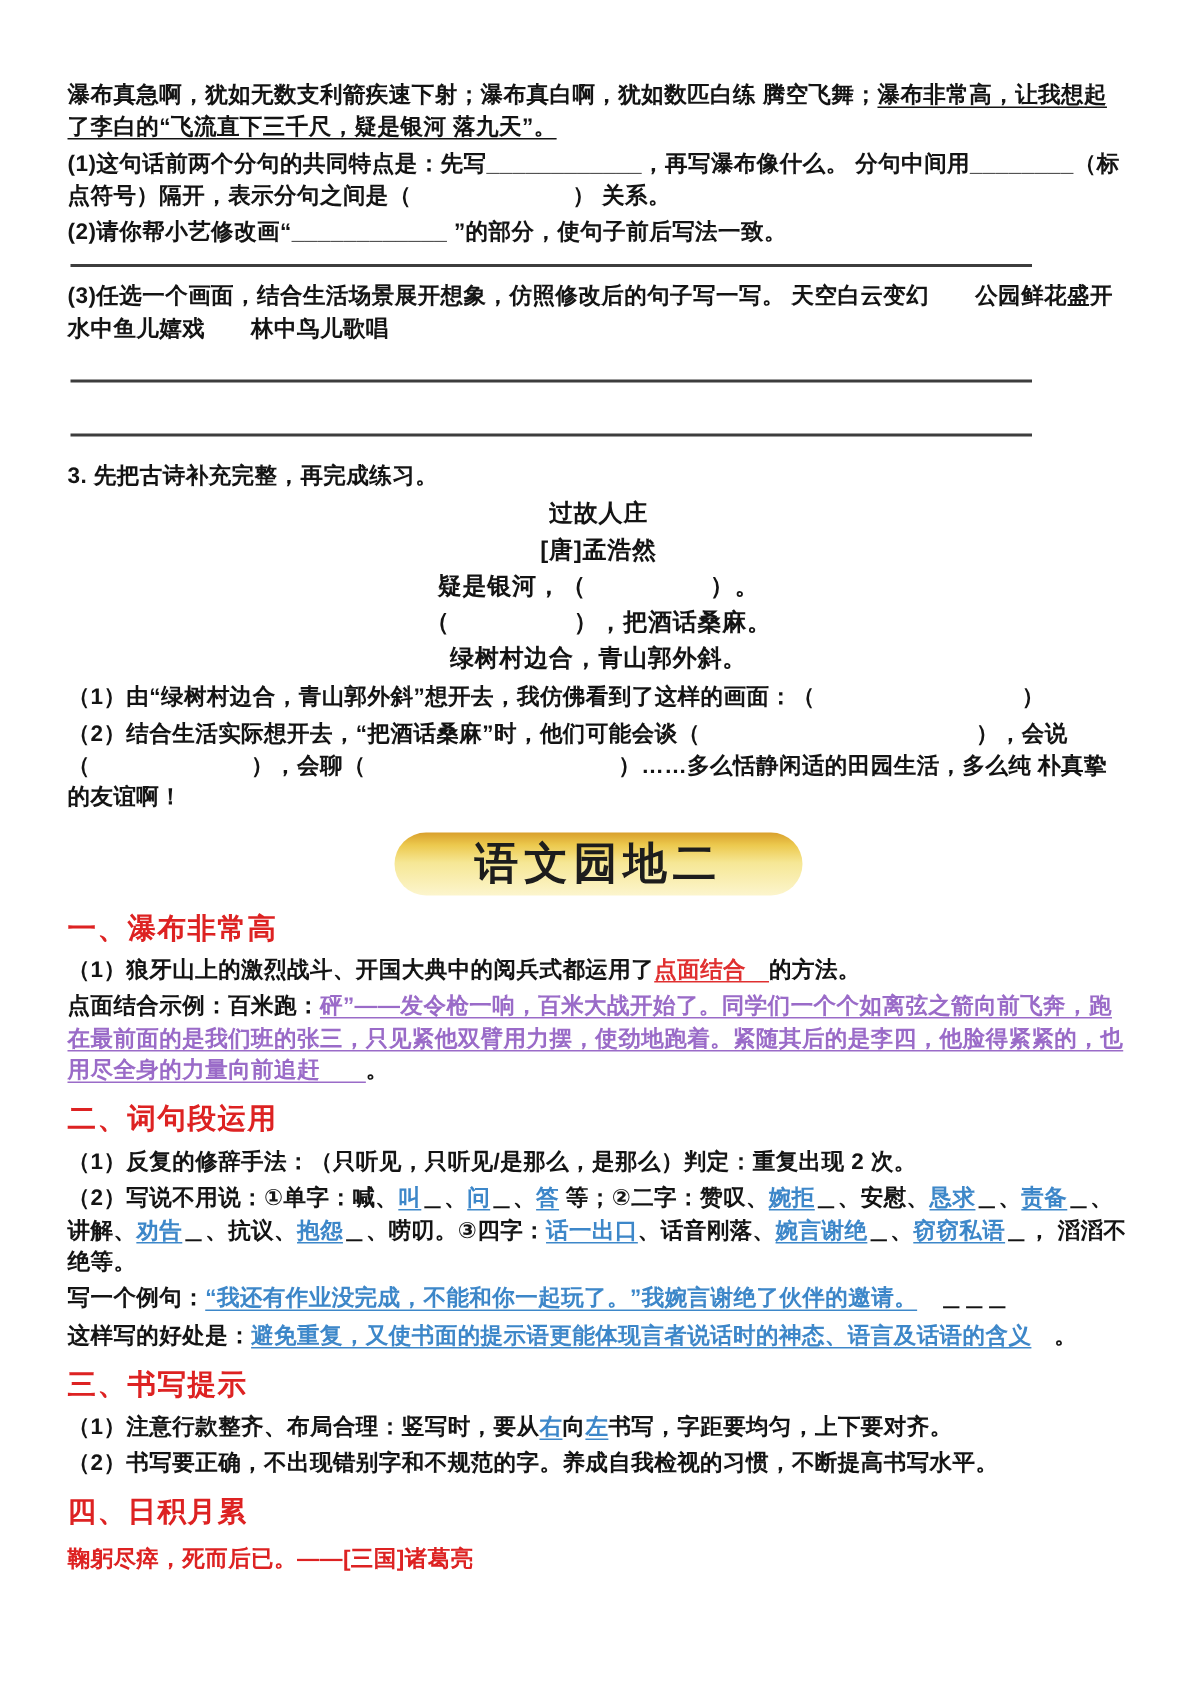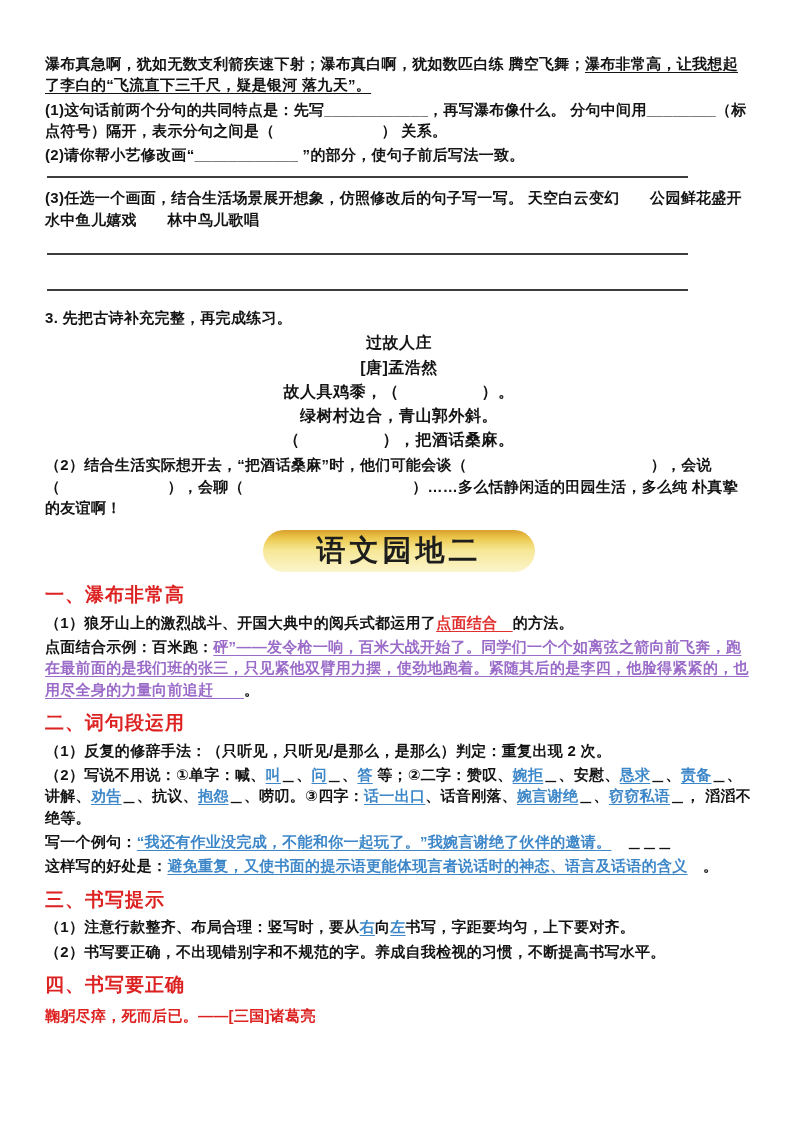"故人具鸡黍，（ ）。" span.s-k { text: 故人具鸡黍 -> 疑是银河 }
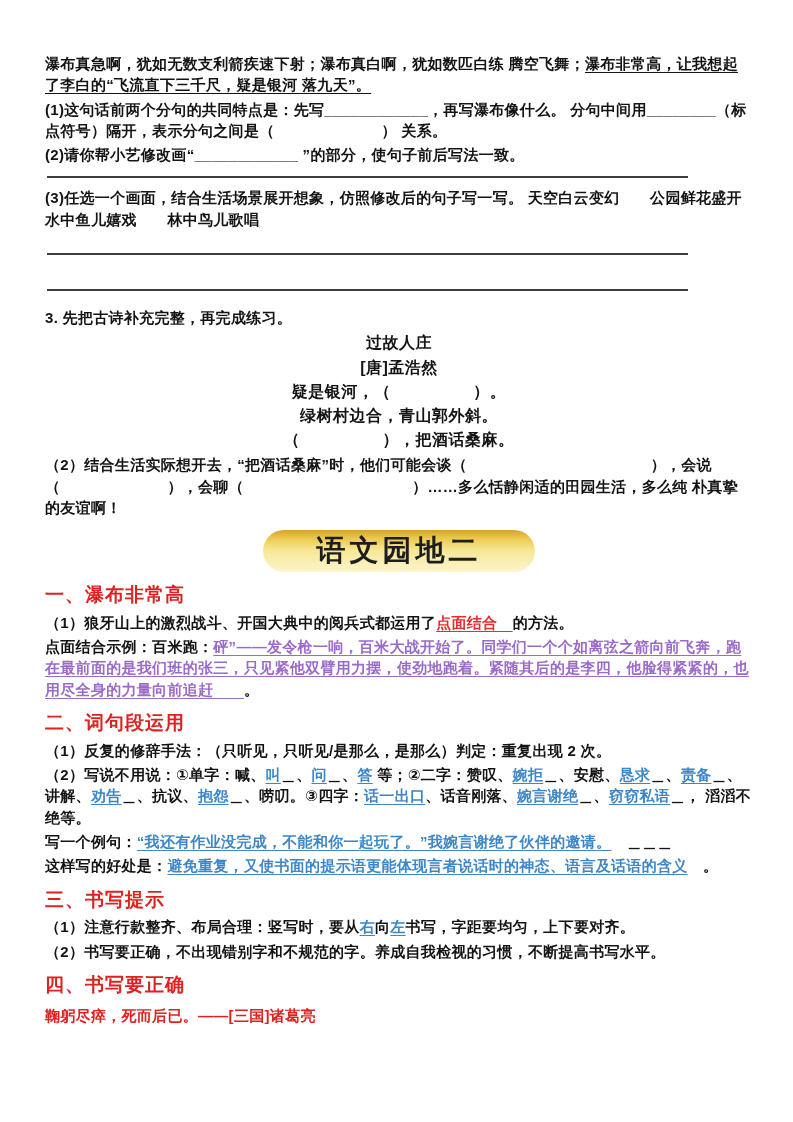"绿树村边合，青山郭外斜。" div.center { order: before "（ ），把酒话桑麻。" -> after "（ ），把酒话桑麻。" }
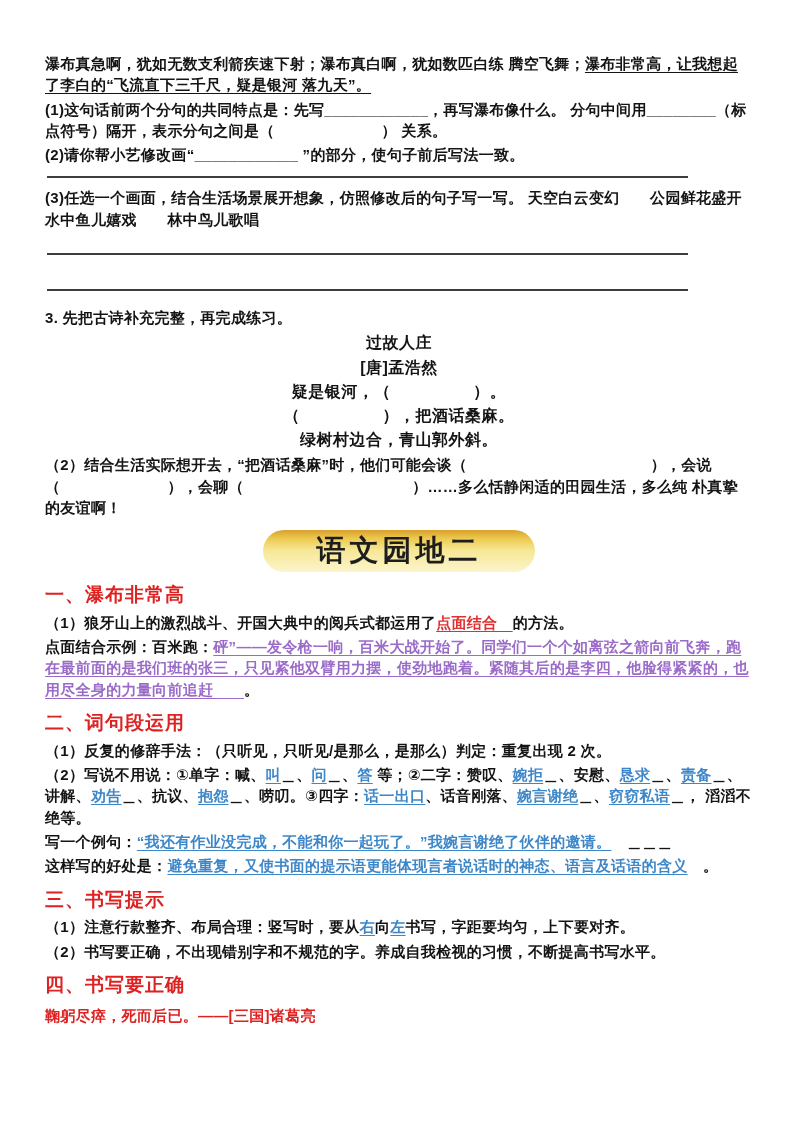"（1）由“绿树村边合，青山郭外斜”想开去，我仿佛看到了这样的画面：（ ）" div.p { html: none -> <div><span>（1）由“绿树村边合，青山郭外斜”想开去，我仿佛看到了这样的画面：（ ）</span></div> }
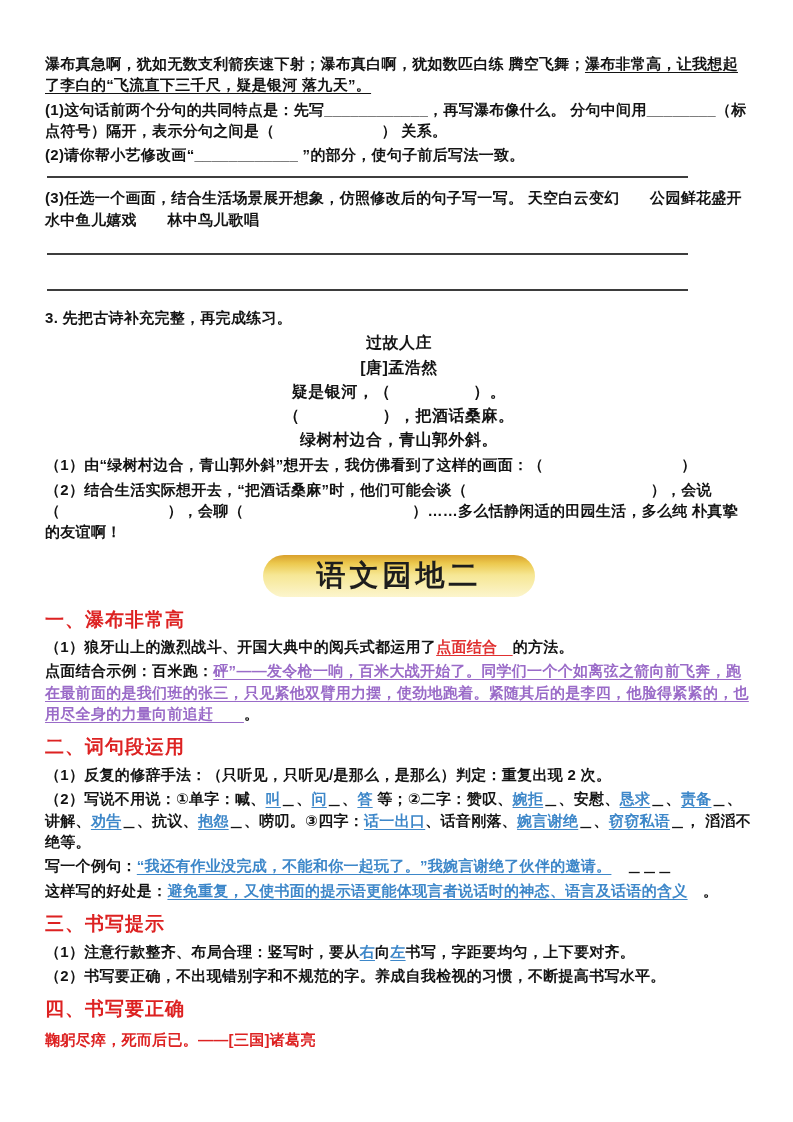"四、书写要正确" span.s-r { text: 书写要正确 -> 日积月累 }
